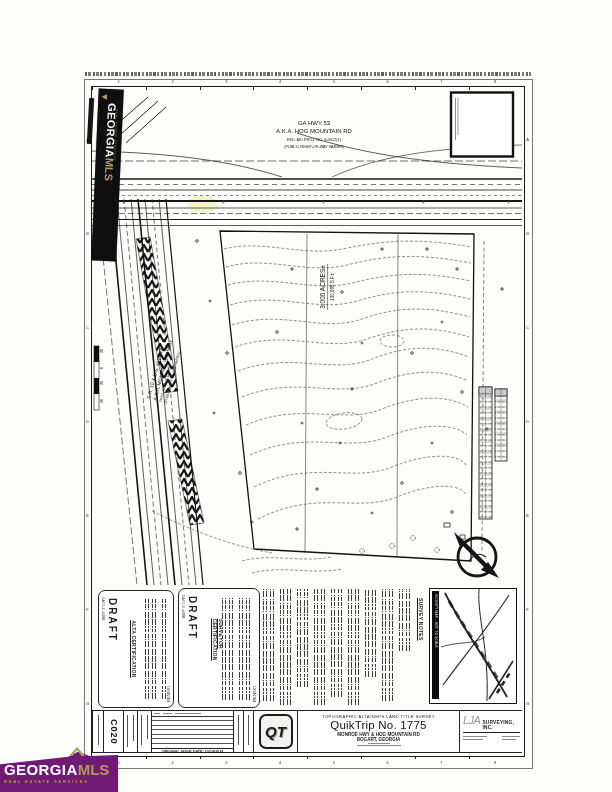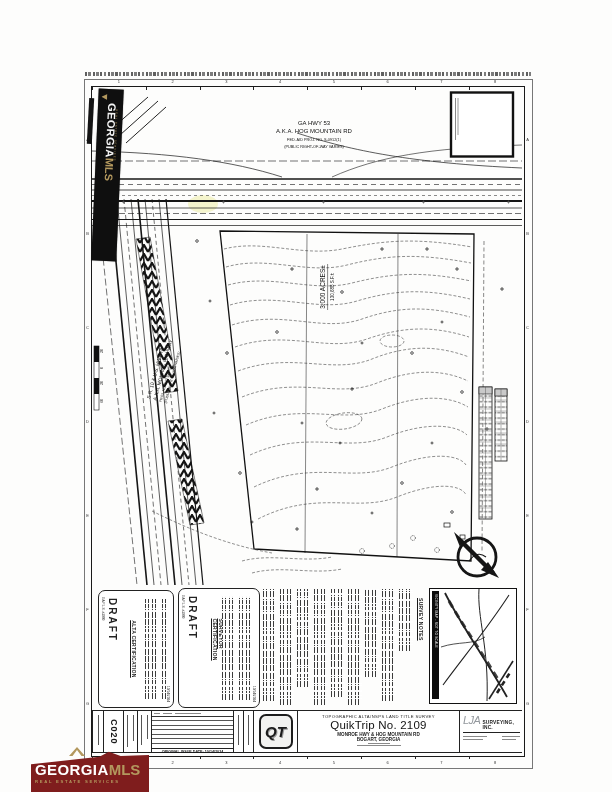"QuikTrip No. 2109" div.project { text: 2109 -> 1775 }
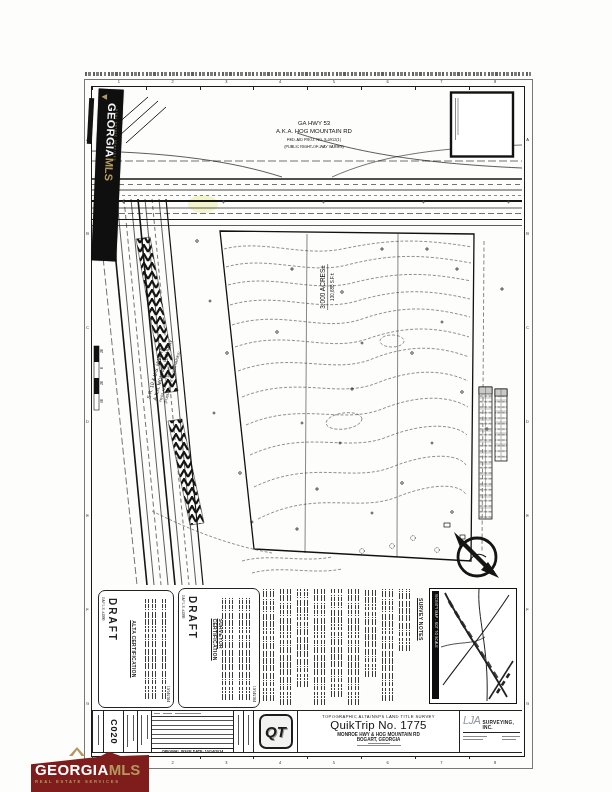"GEORGIAMLS" .mls-banner { background: #7f1d1d -> #701a75; margin-left: 31px -> none }
